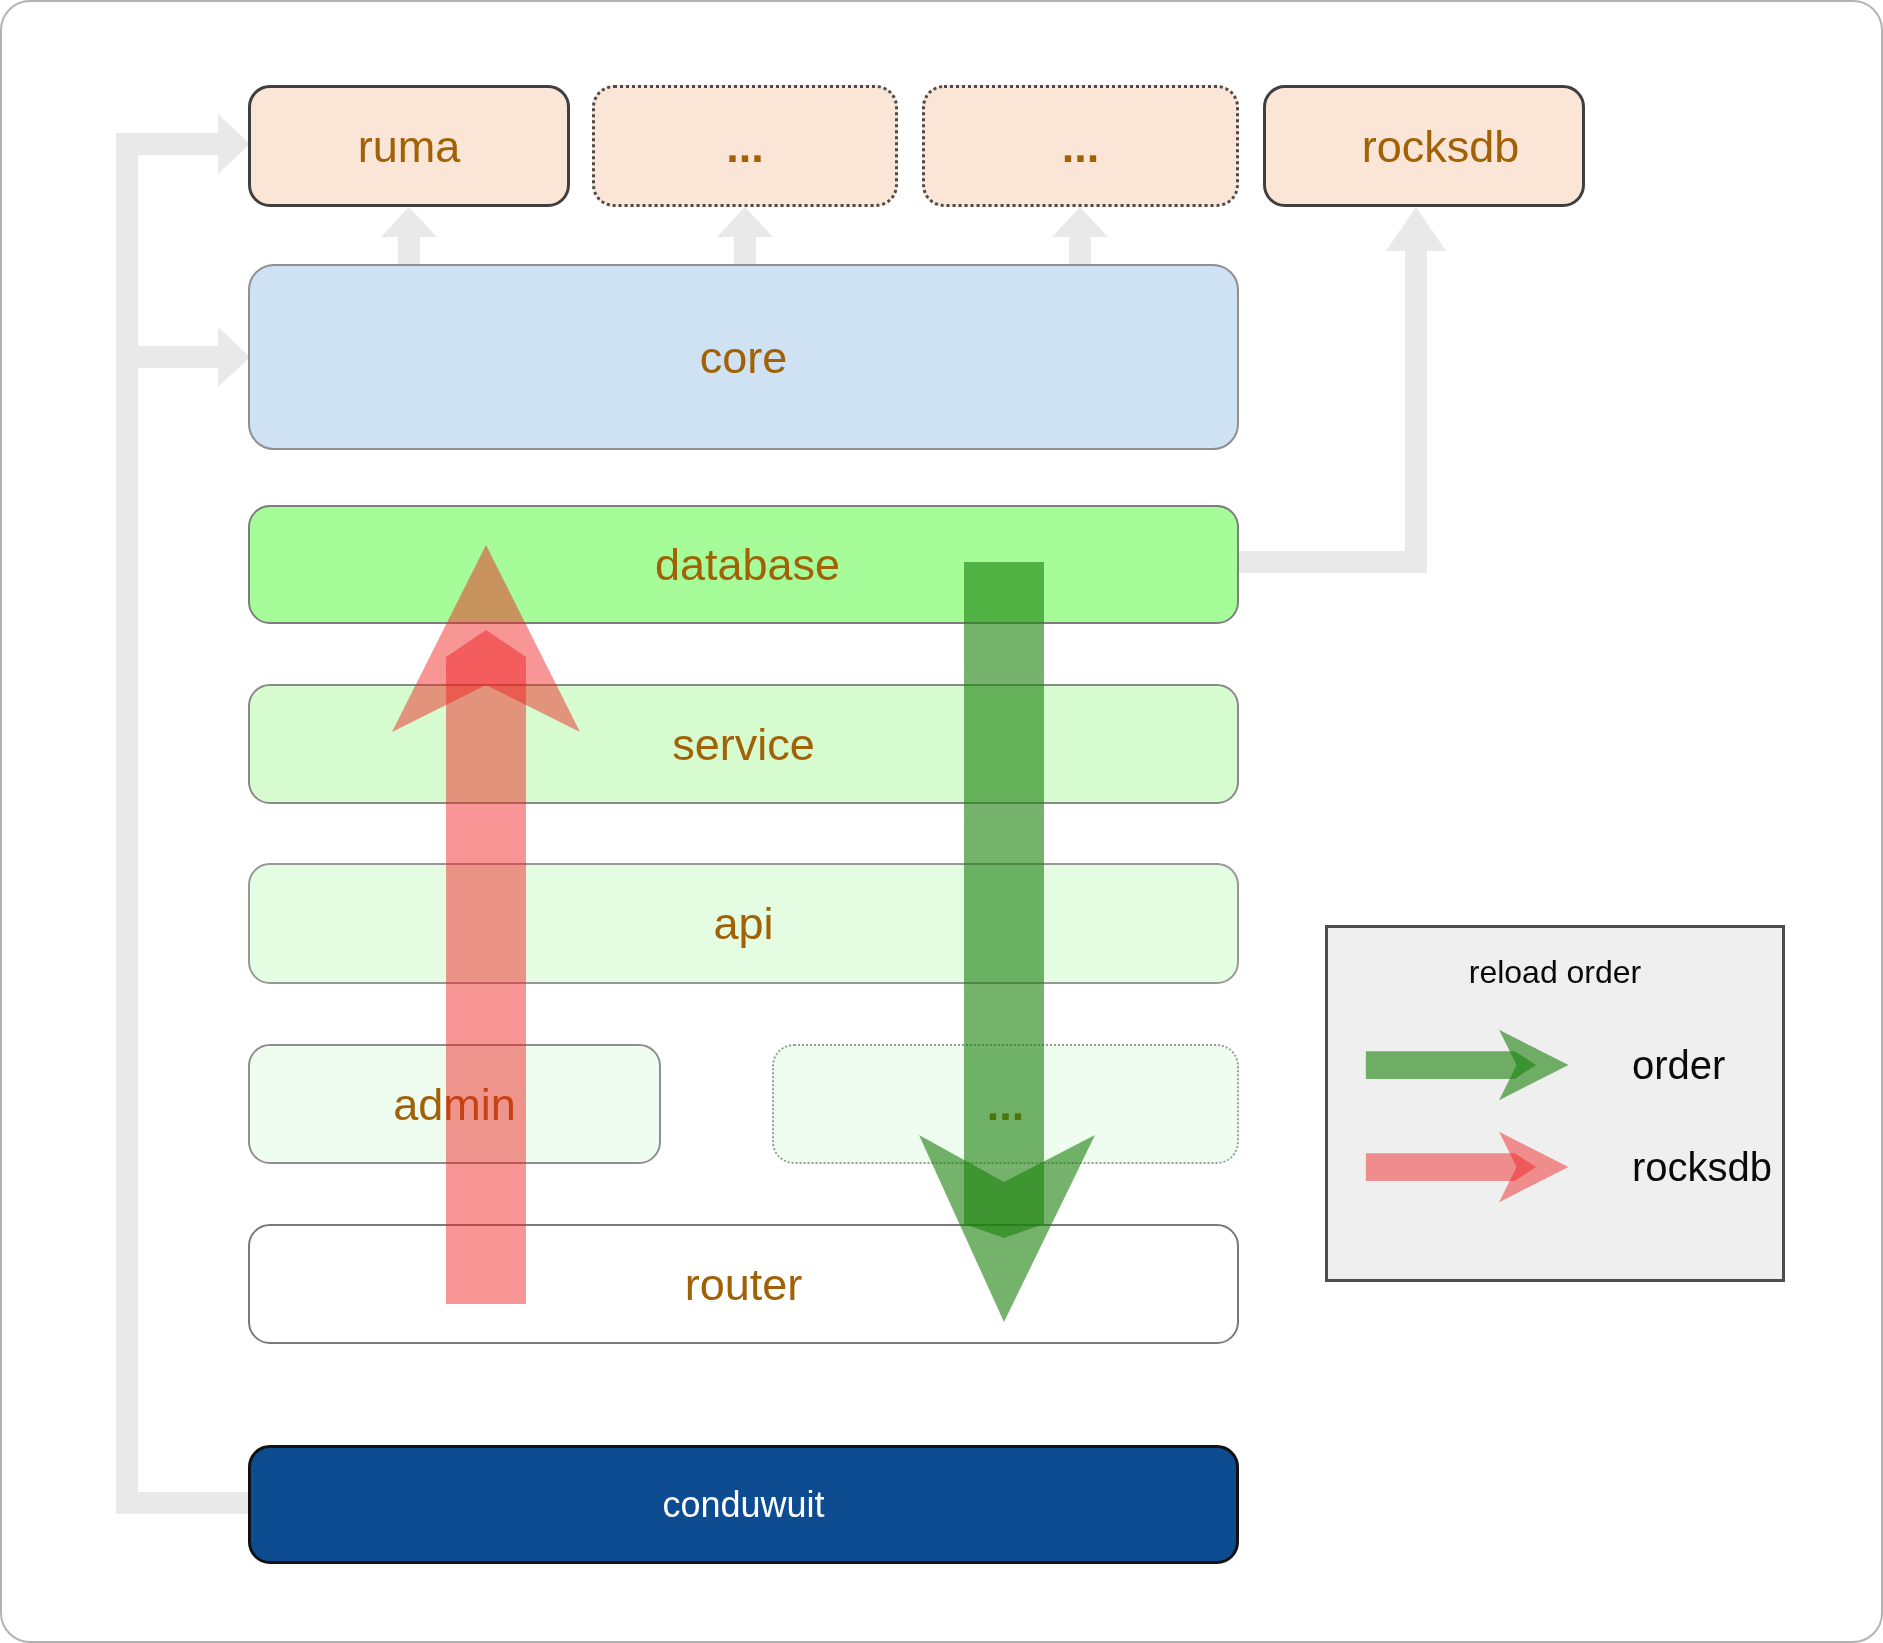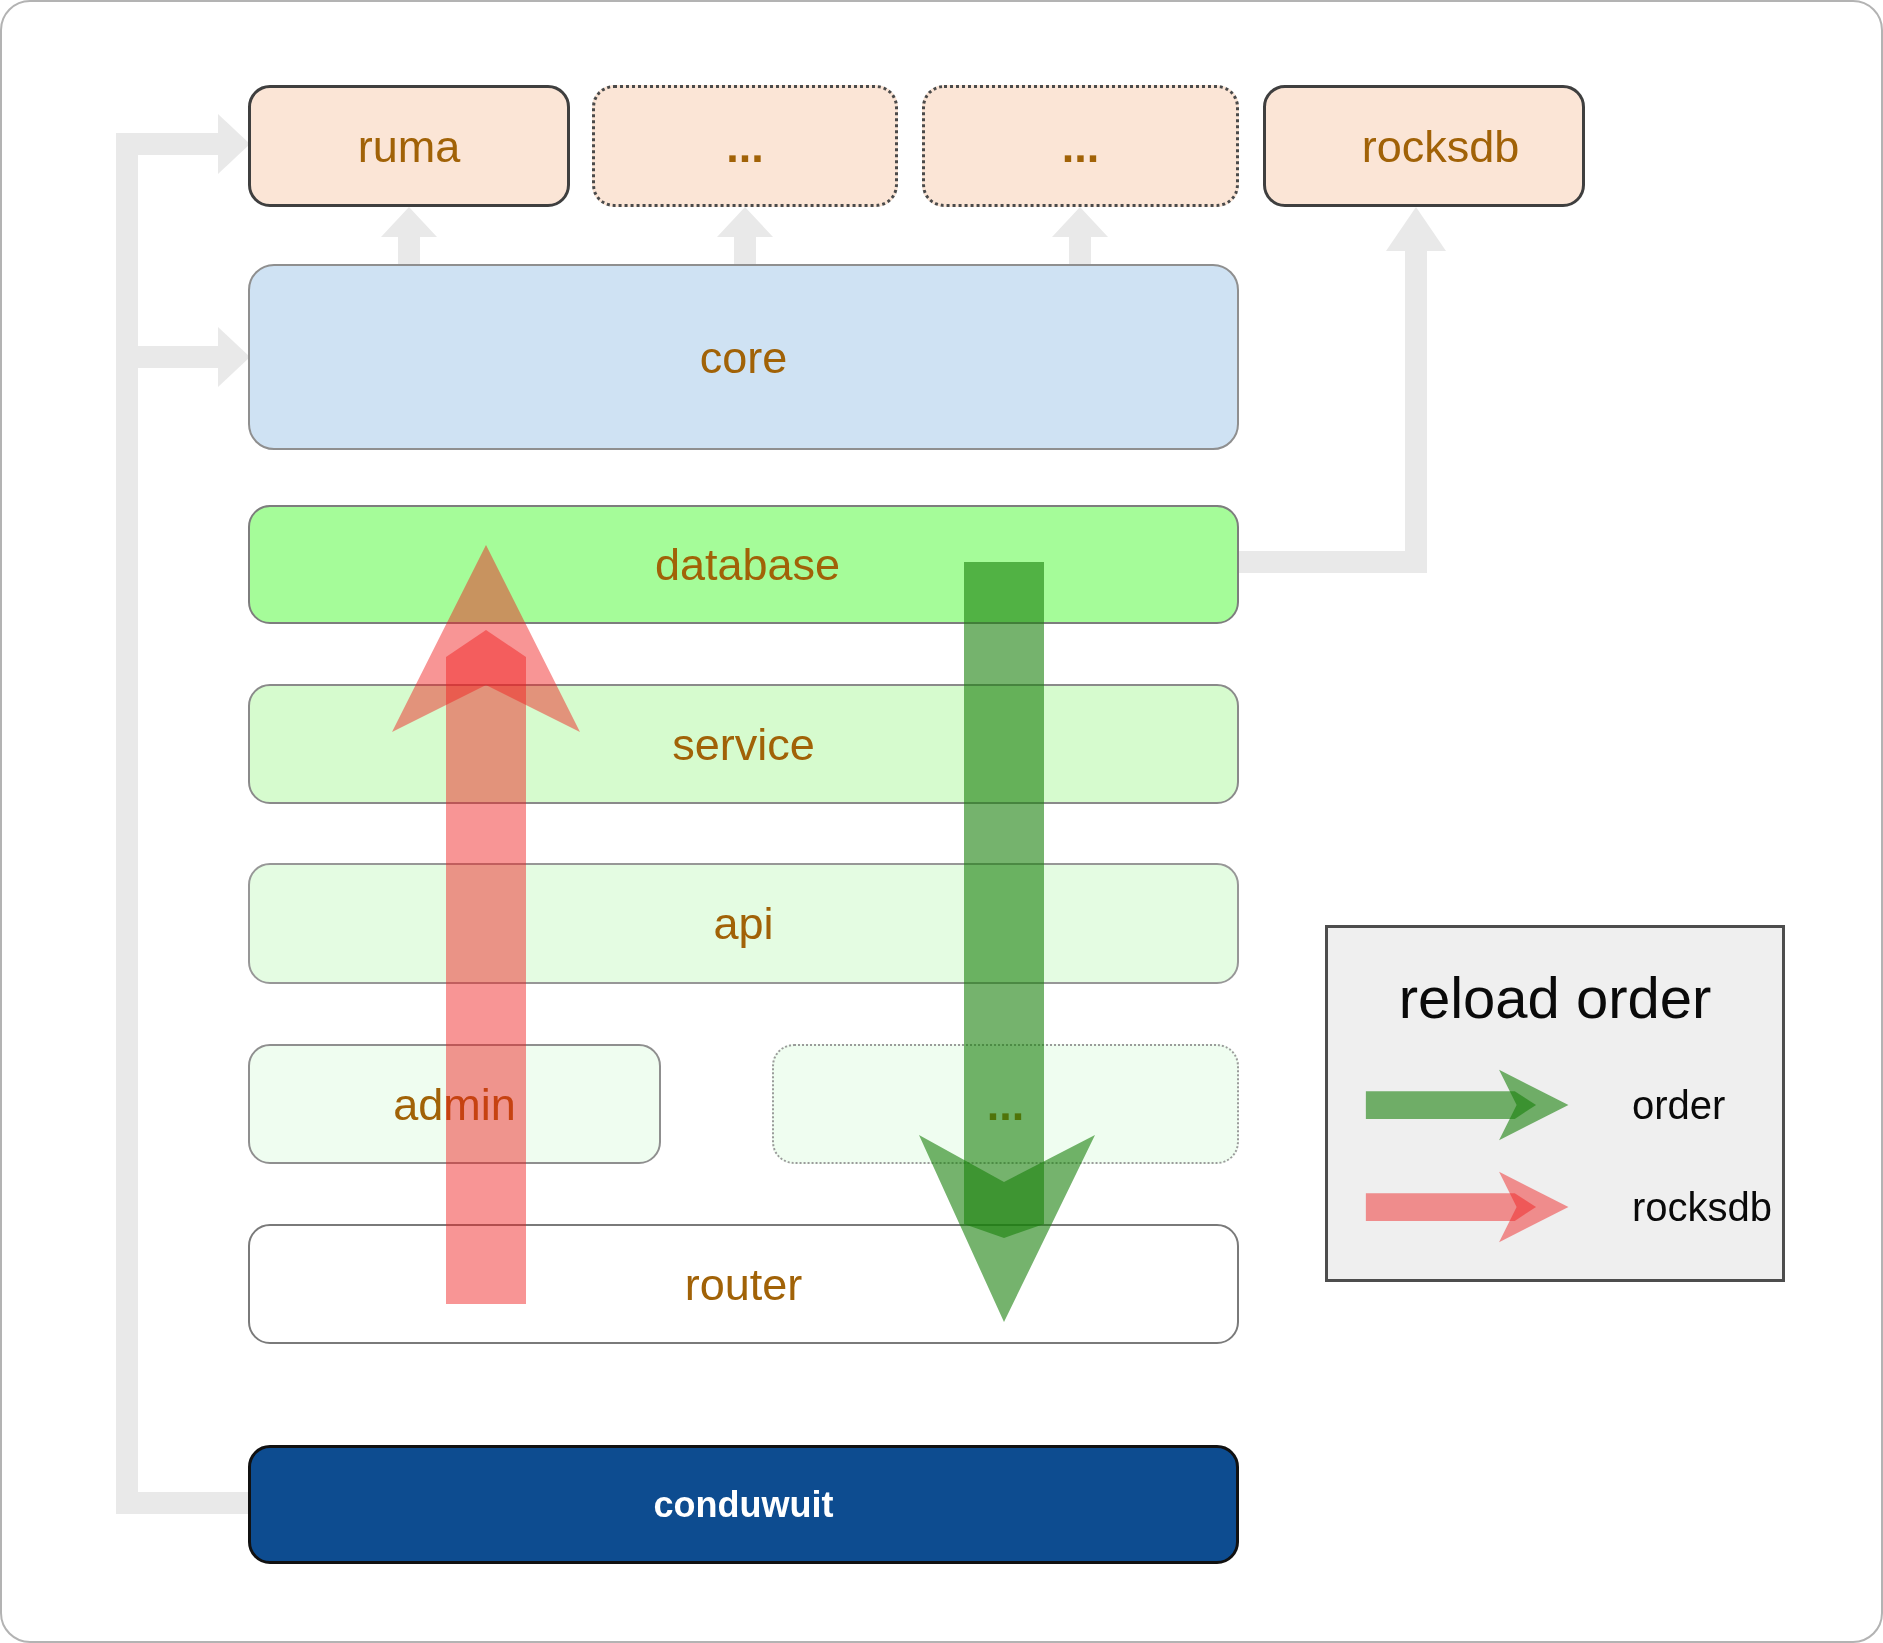"reload order" .legend-title { font-size: 58px -> 32px; margin-top: 36px -> 26px }
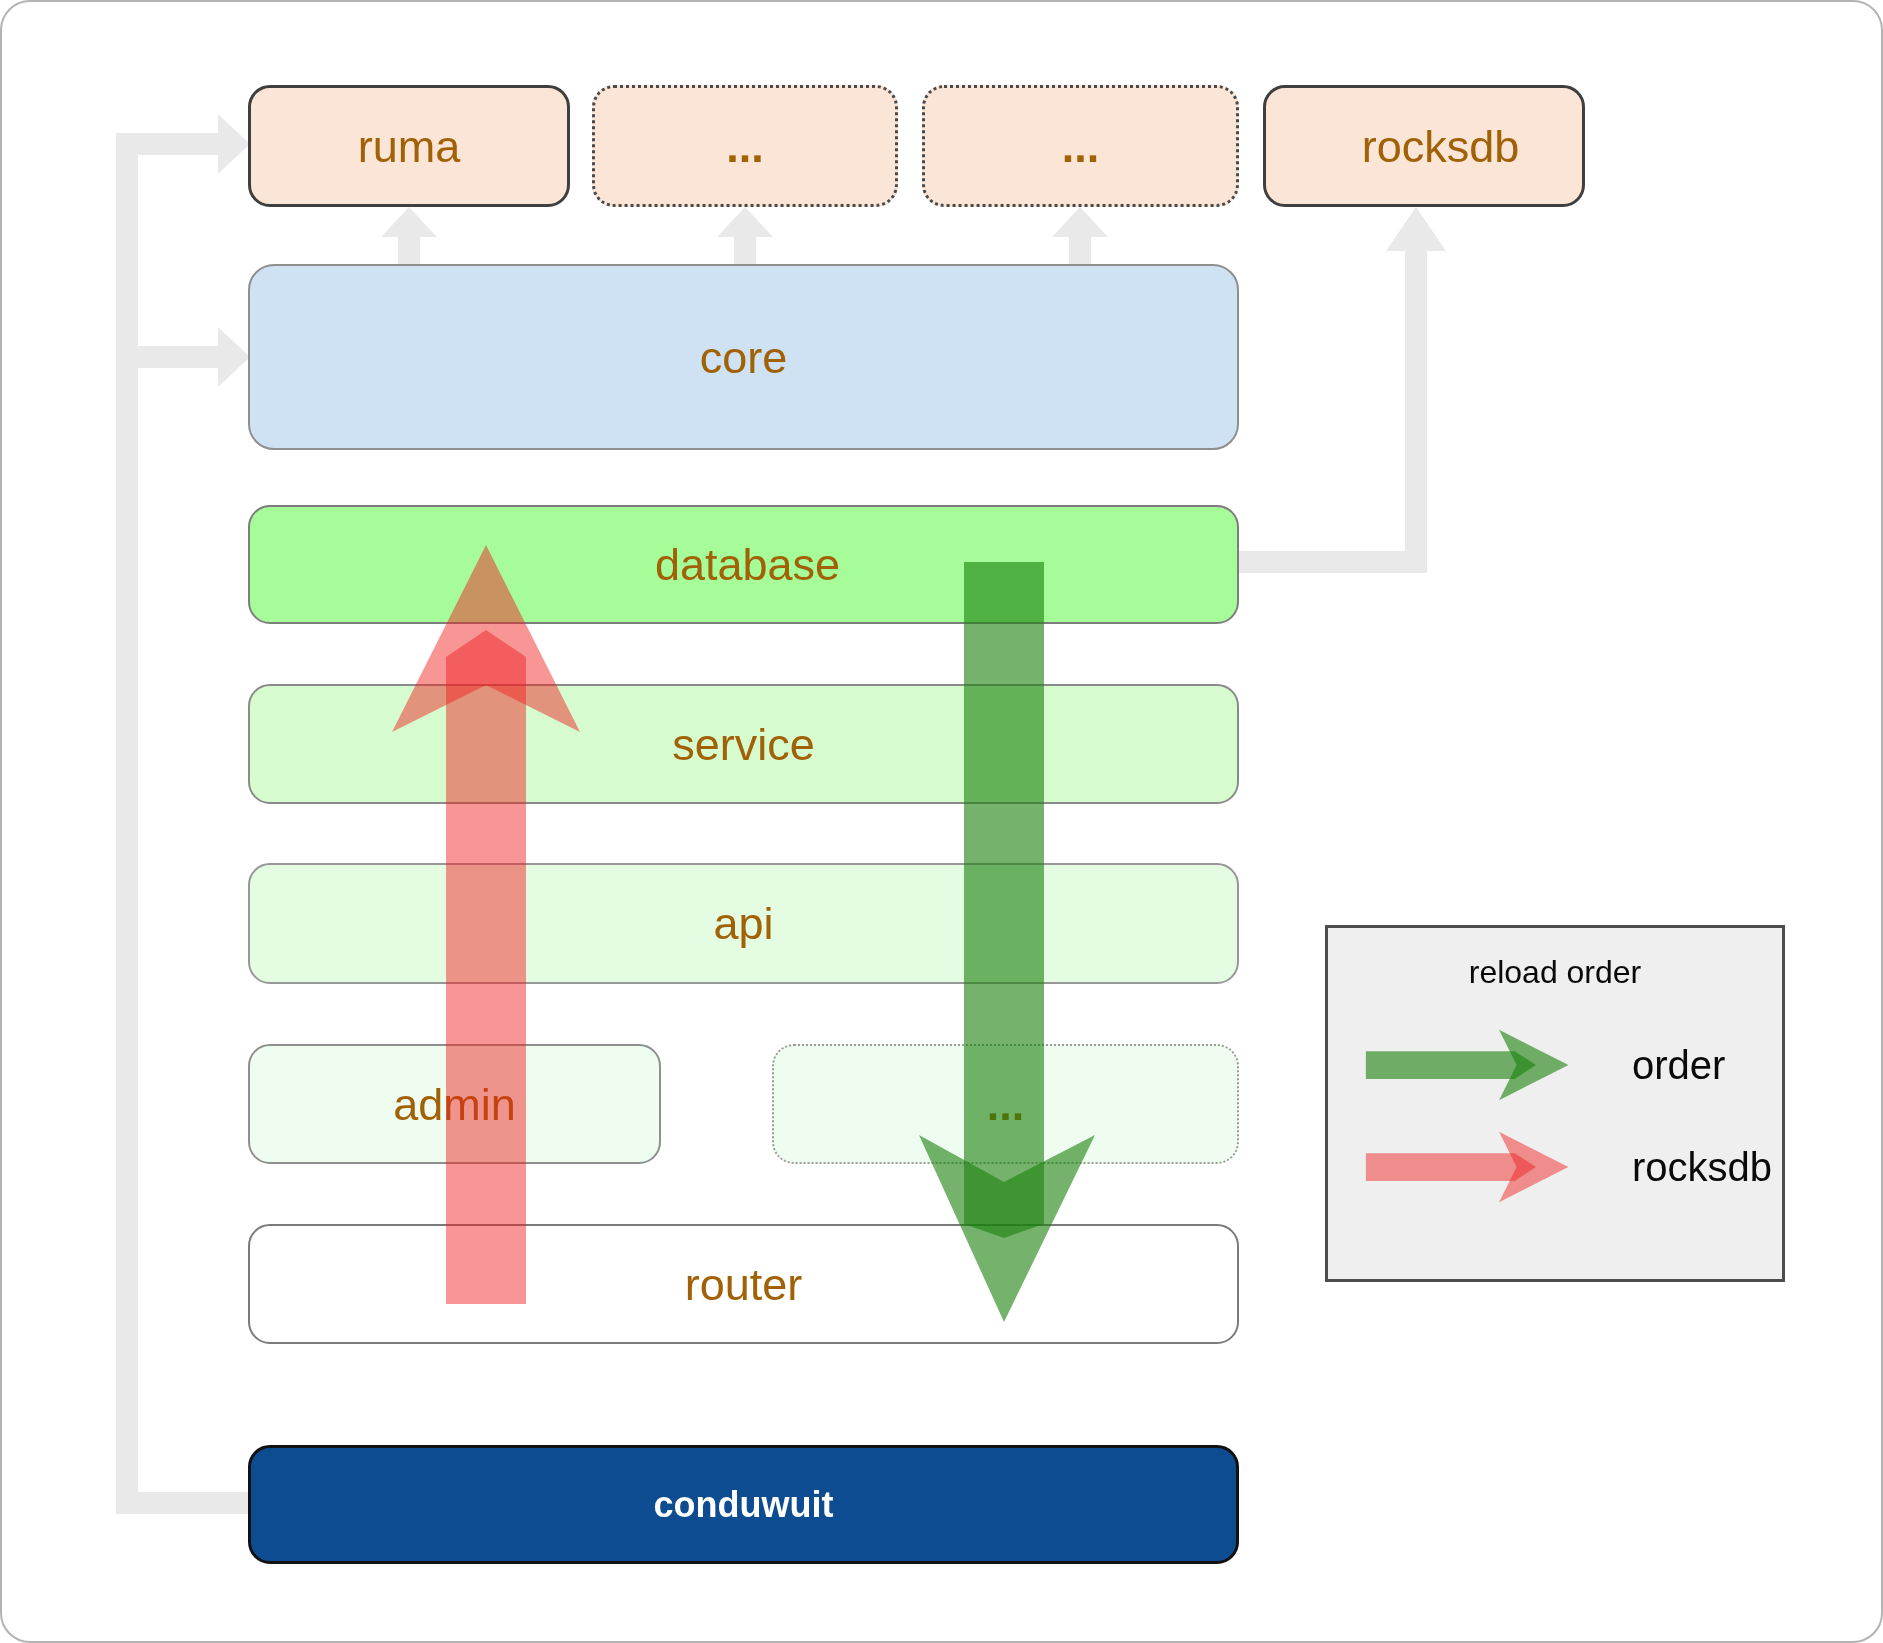"conduwuit" .conduwuit { font-weight: 700 -> 400 }
